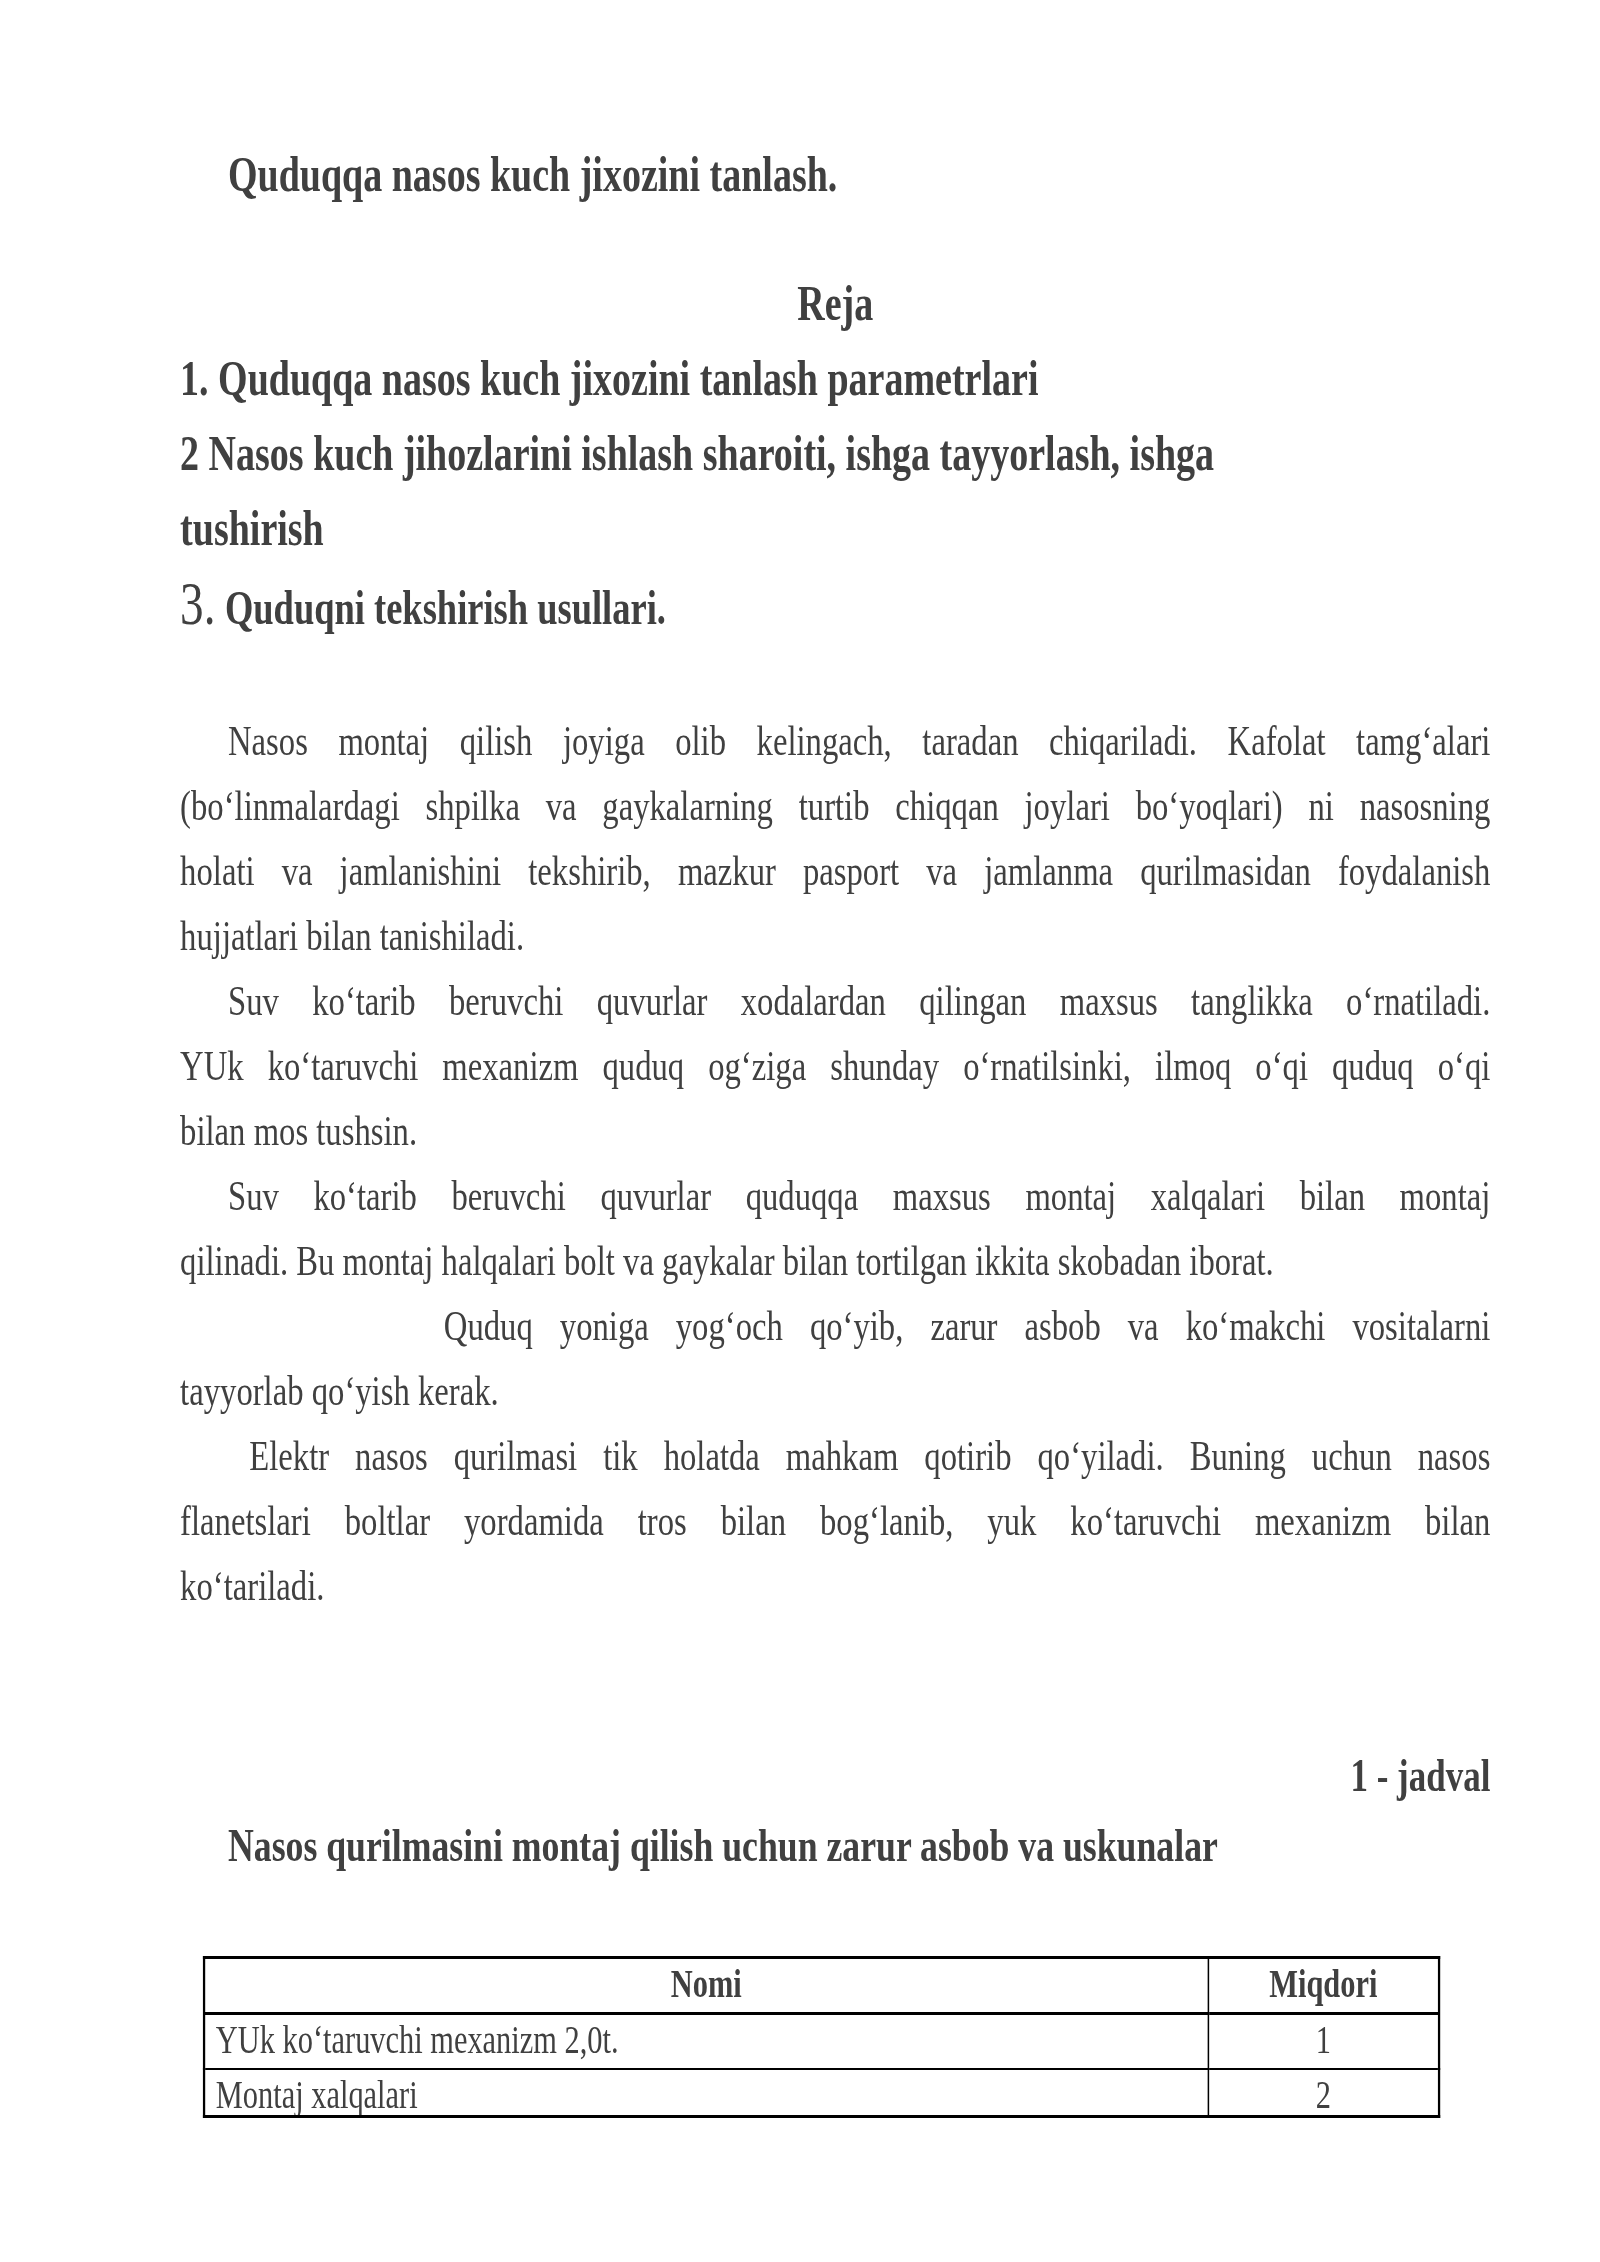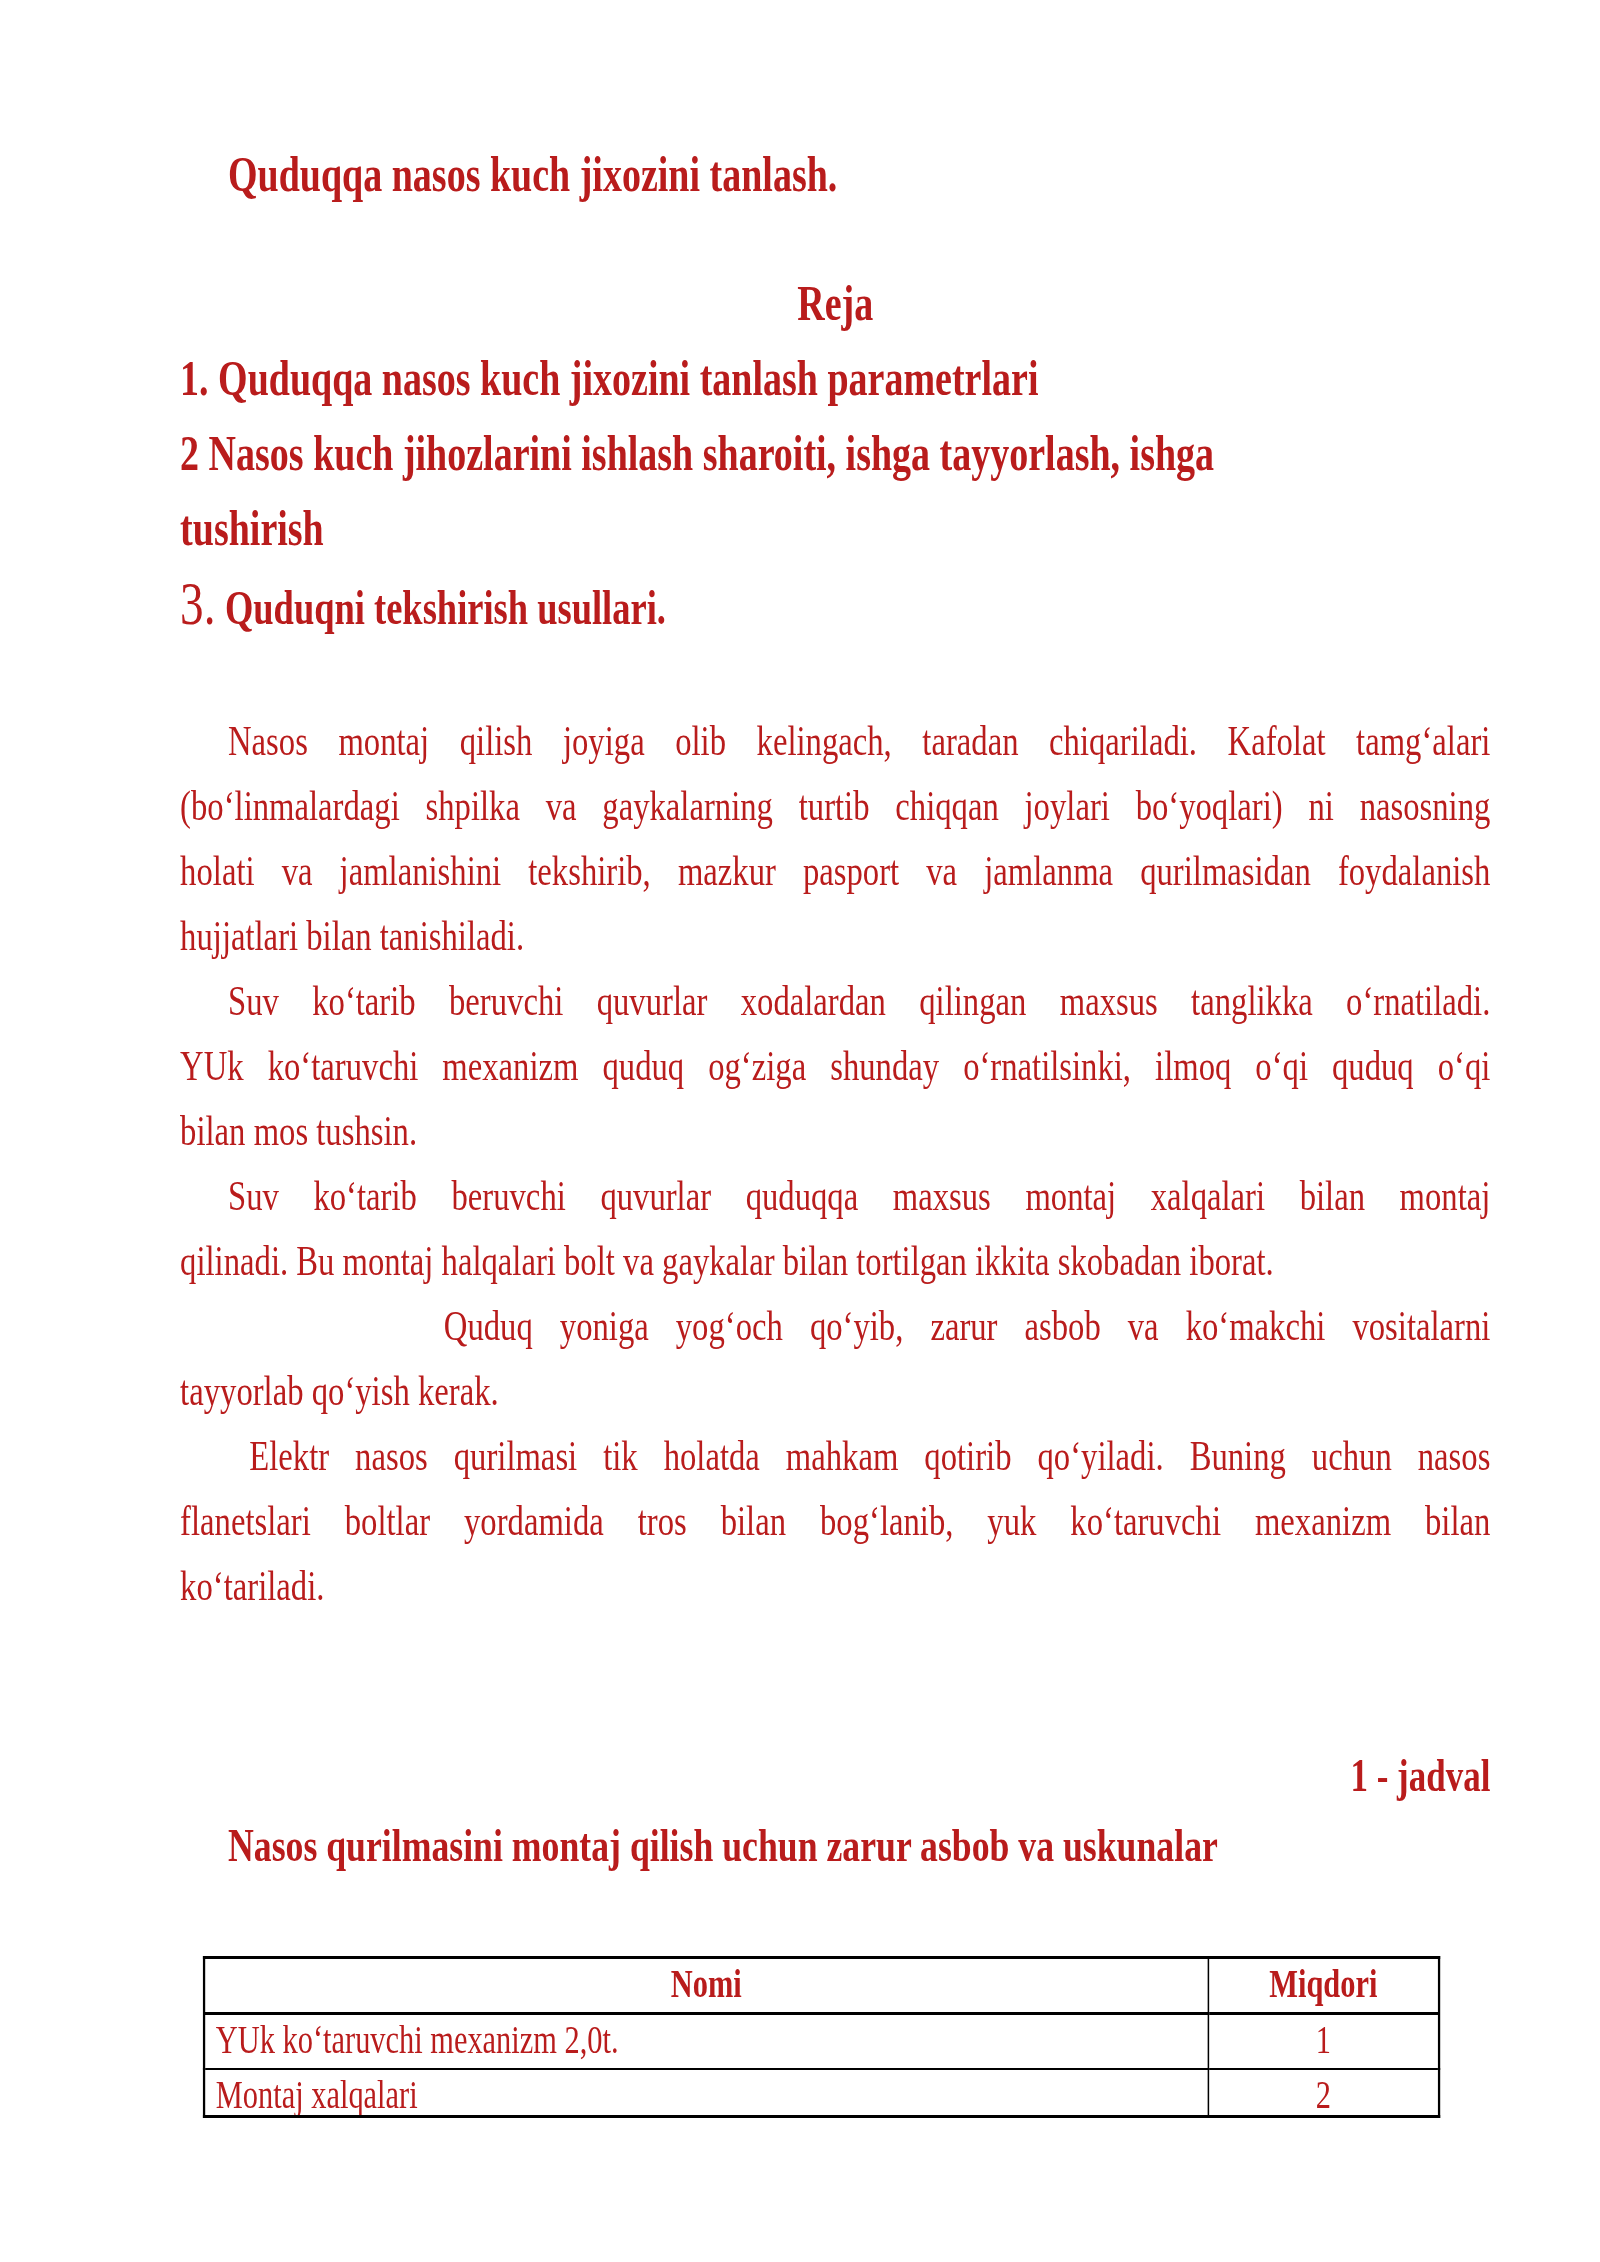"Quduqqa nasos kuch jixozini tanlash." .page { color: #b91c1c -> #404040 }
